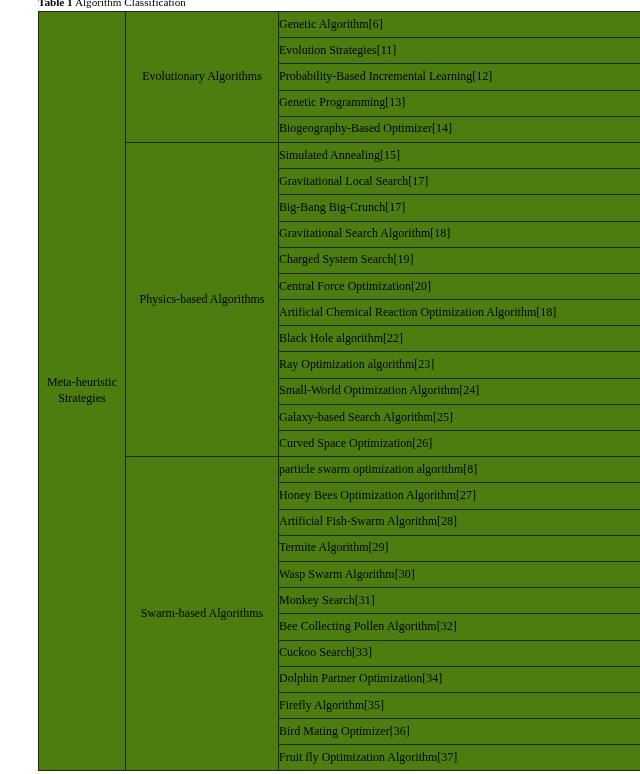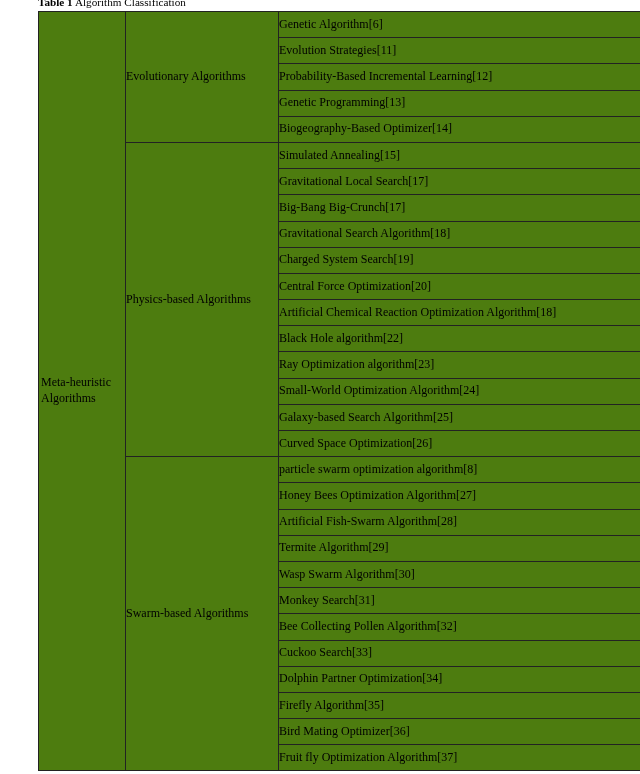"Evolutionary Algorithms" td.col-family { text-align: none -> center }
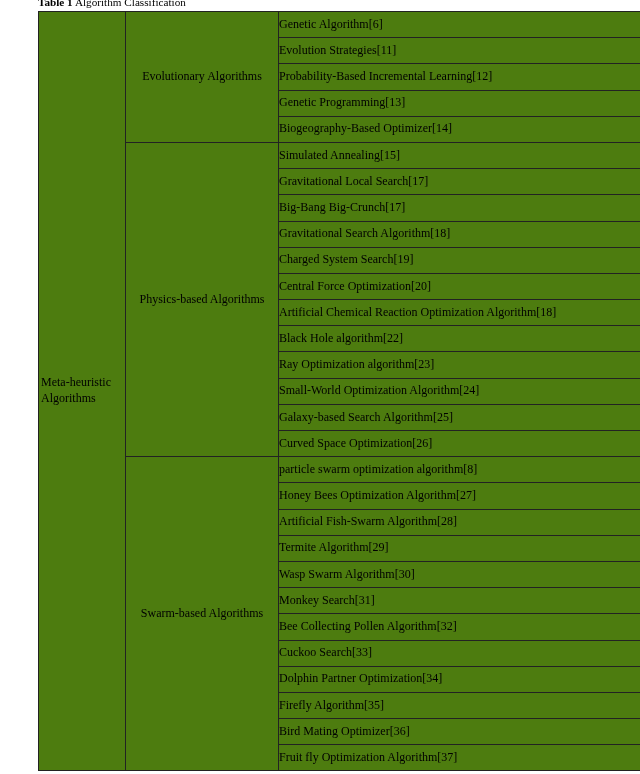"Meta-heuristic" td.col-root { text-align: left -> center }
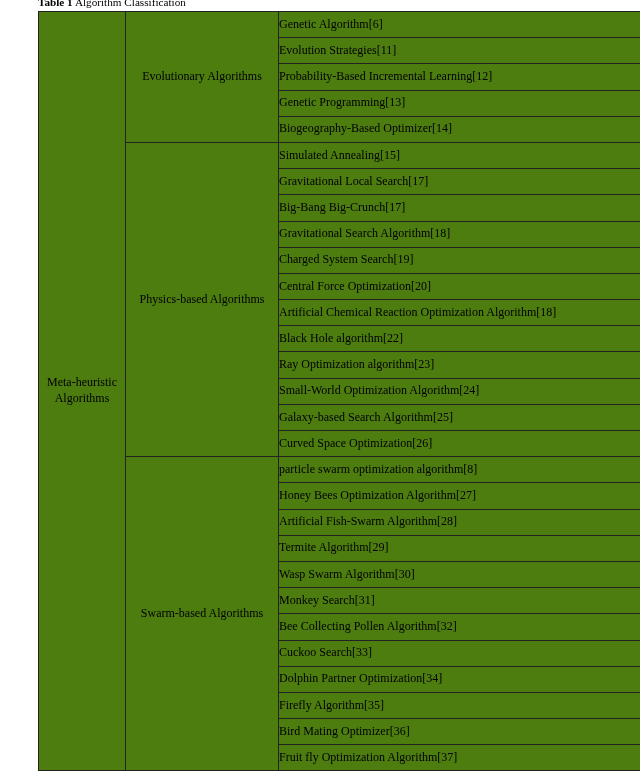"Algorithms" span.rootline { text: Algorithms -> Strategies }
